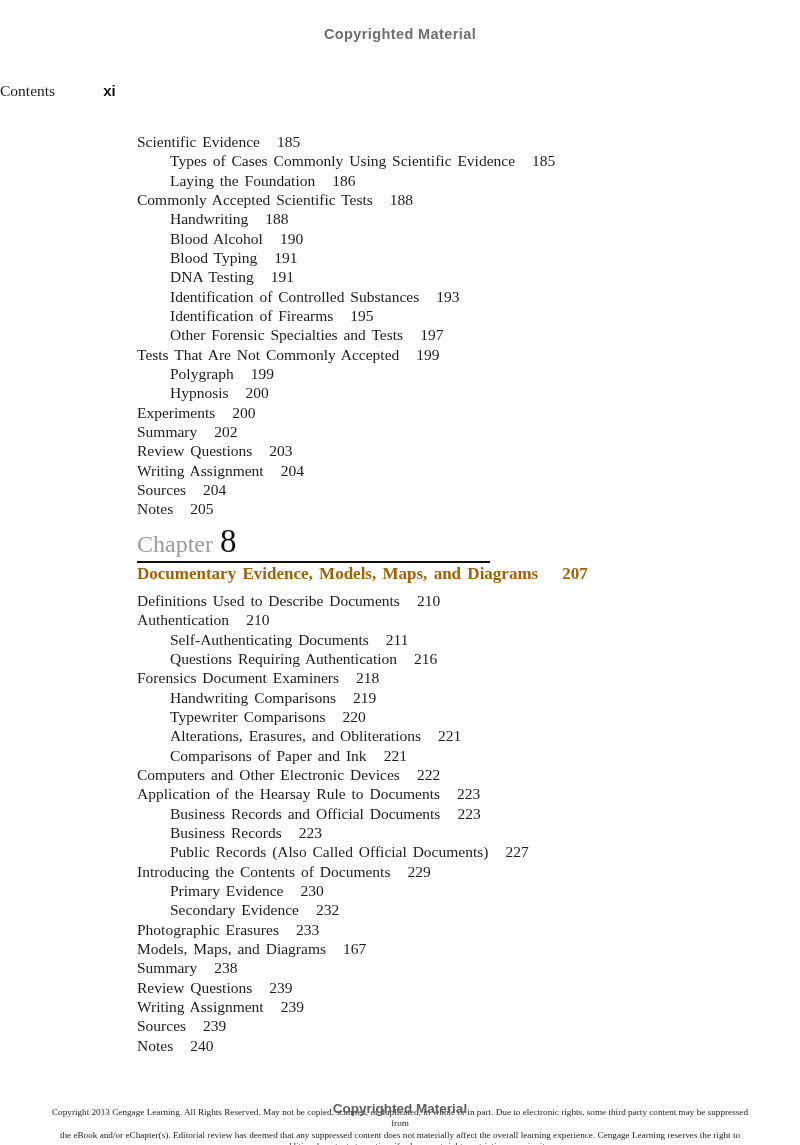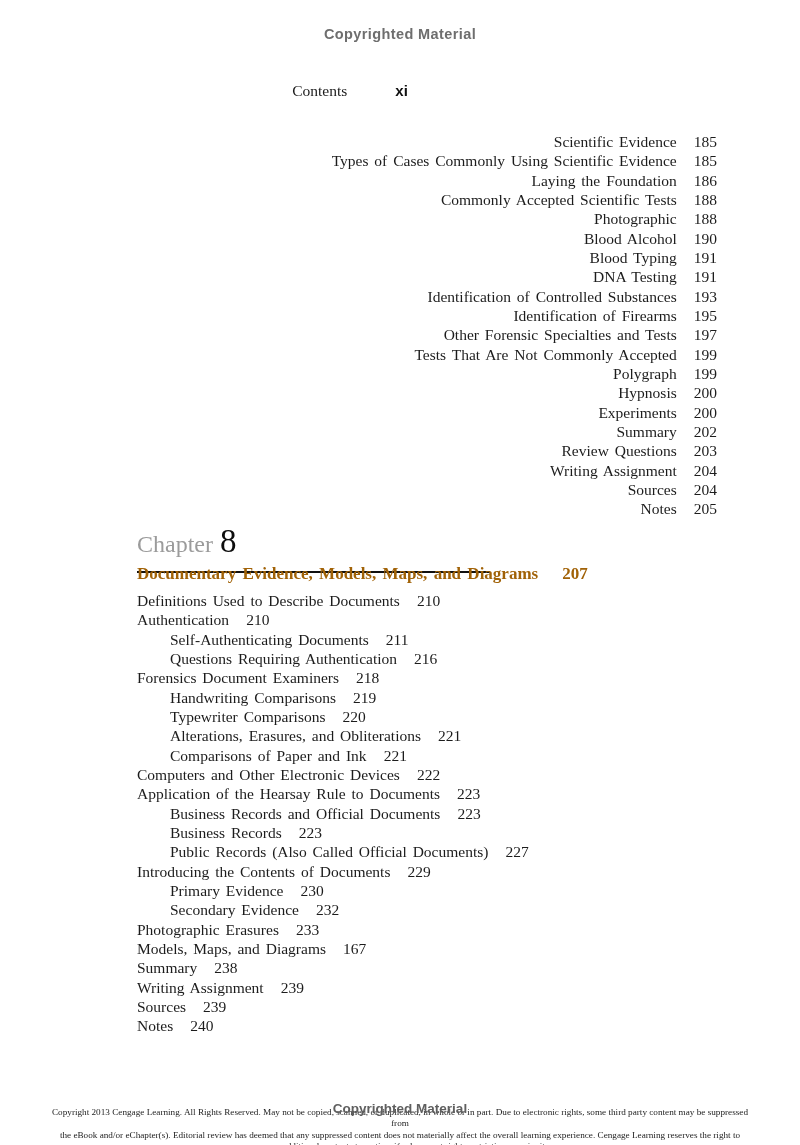"Contents xi" .running-header { text-align: center -> left }
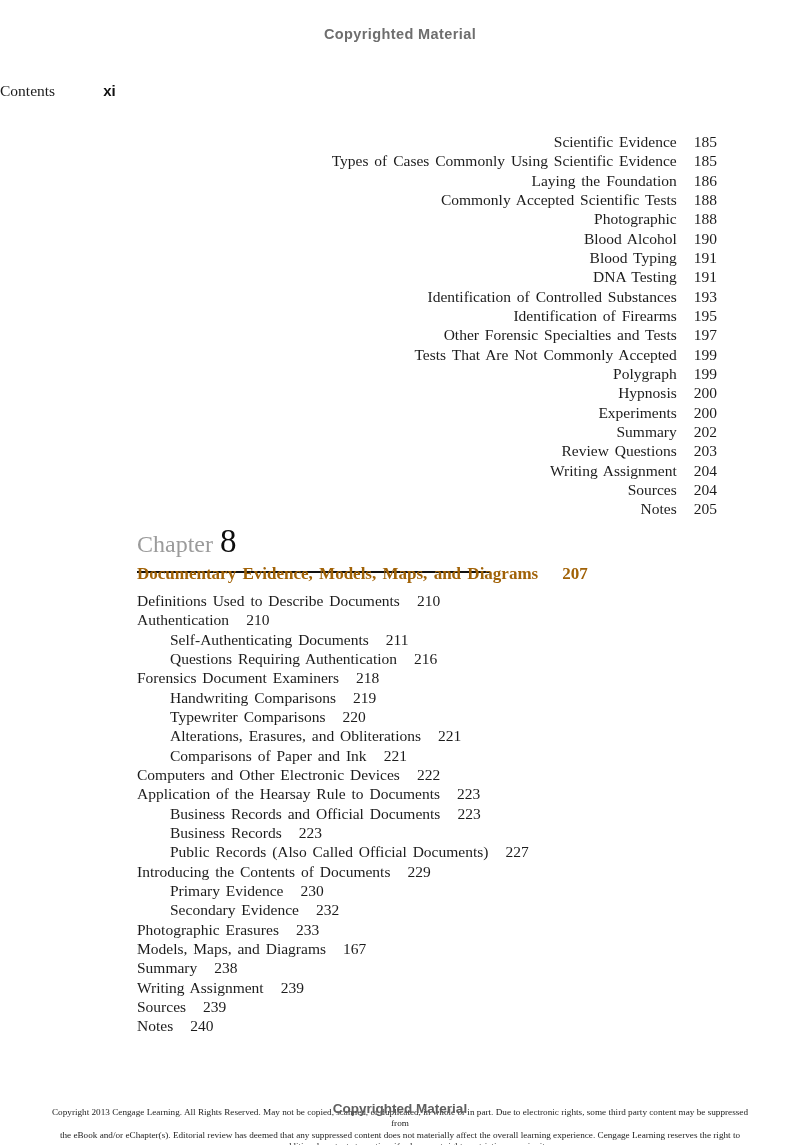"Scientific Evidence 185" #toc-top { text-align: right -> none }
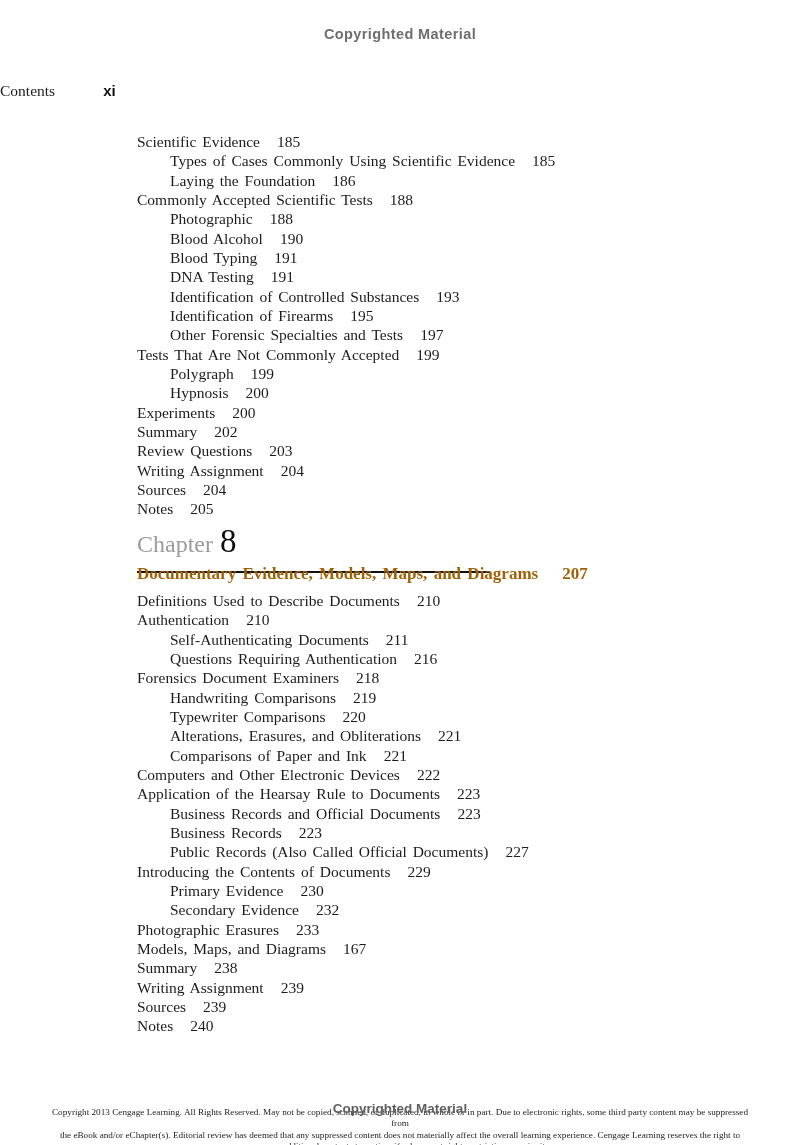"Photographic" span { text: Photographic -> Handwriting }
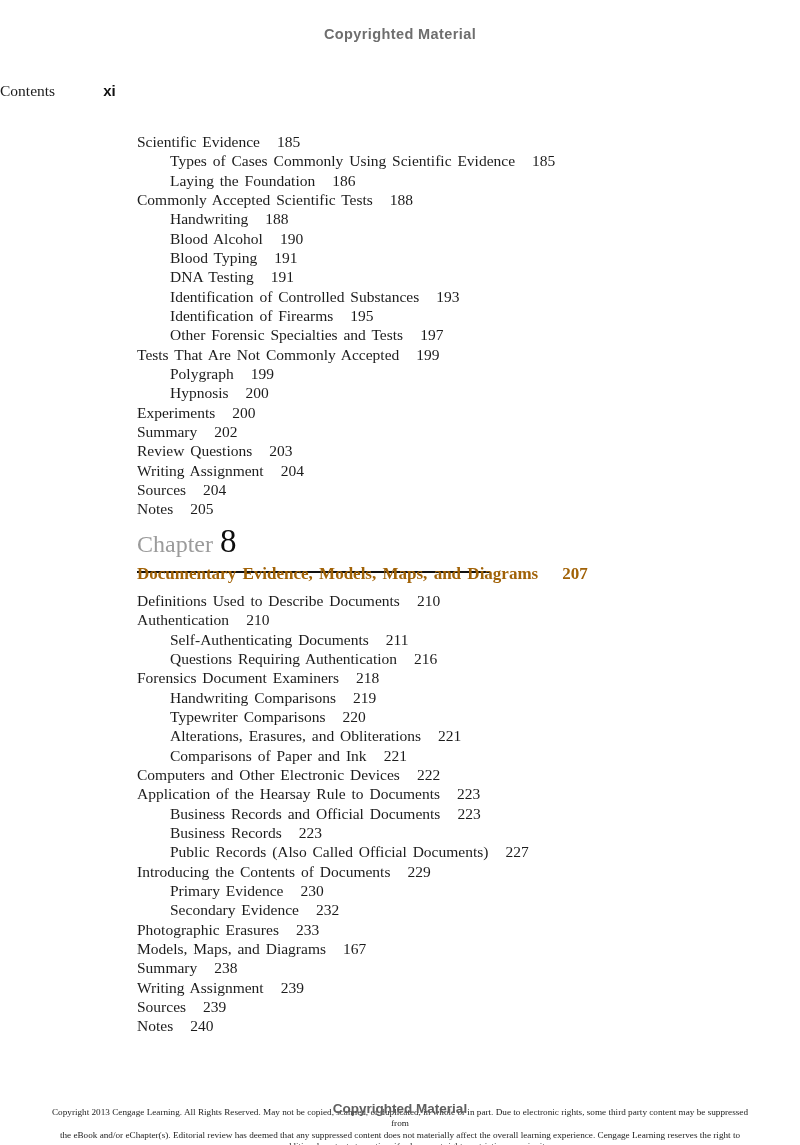"Chapter 8" .chapter-head { padding-bottom: 11px -> 1px }
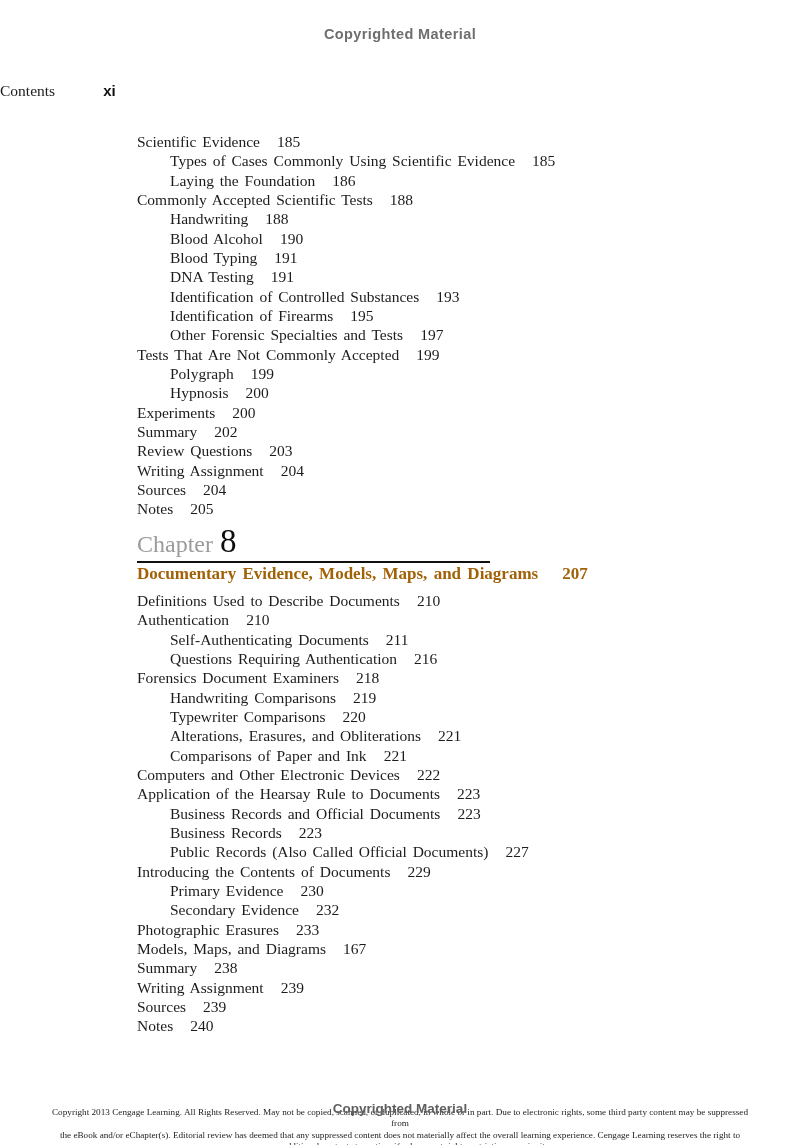"Review Questions 239" div.toc-entry { html: none -> <div><span>Review Questions</span><span>239</span></div> }
